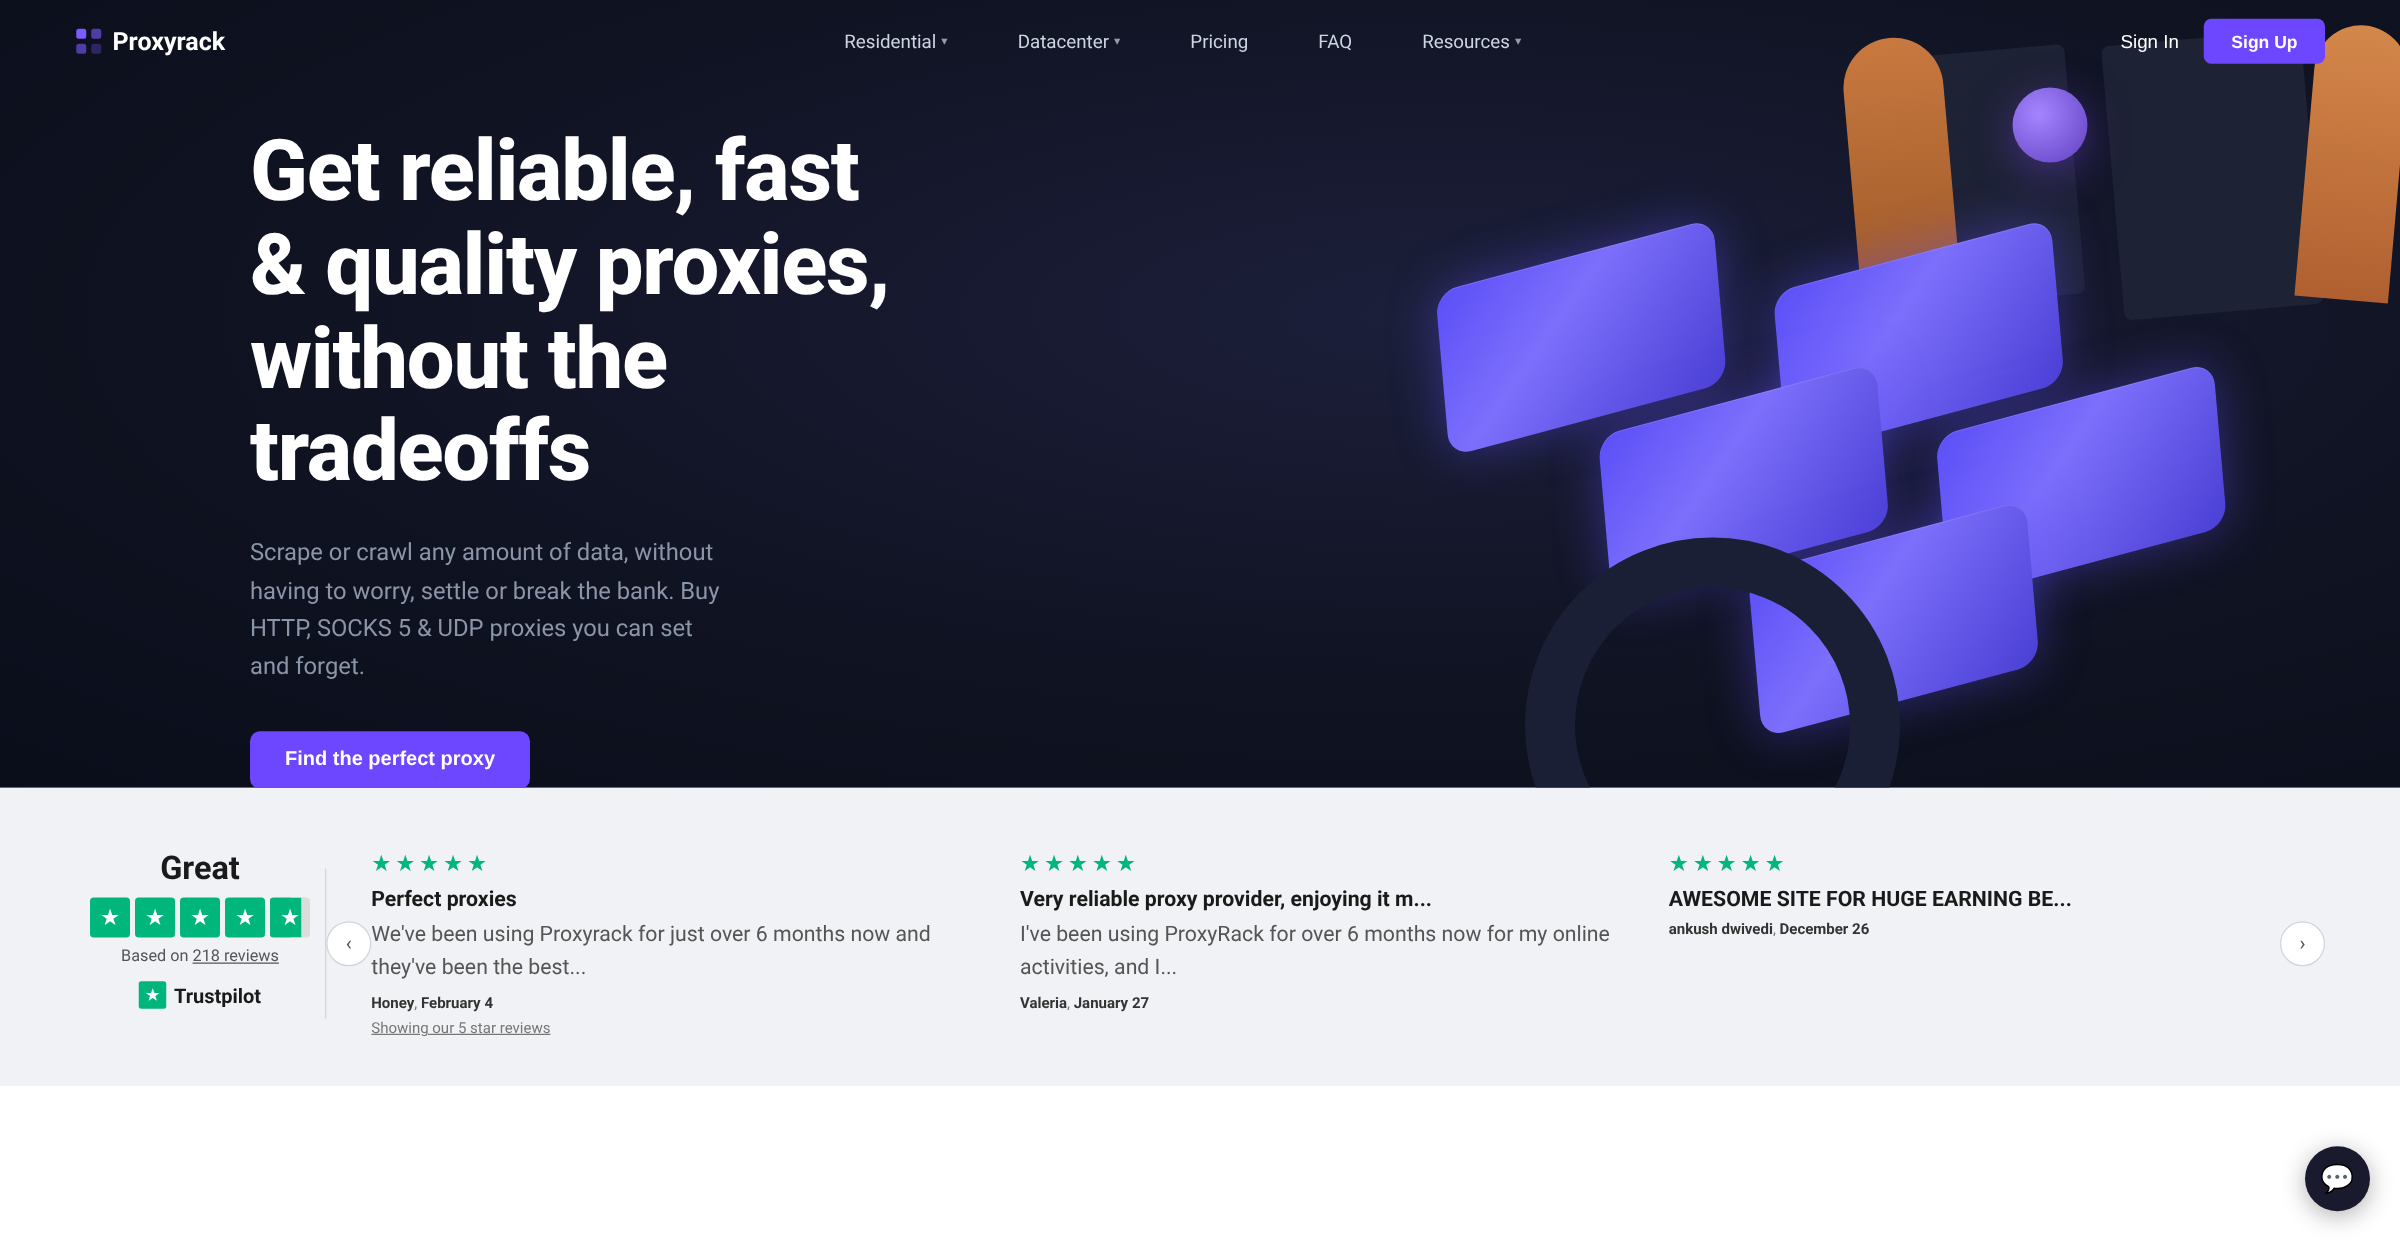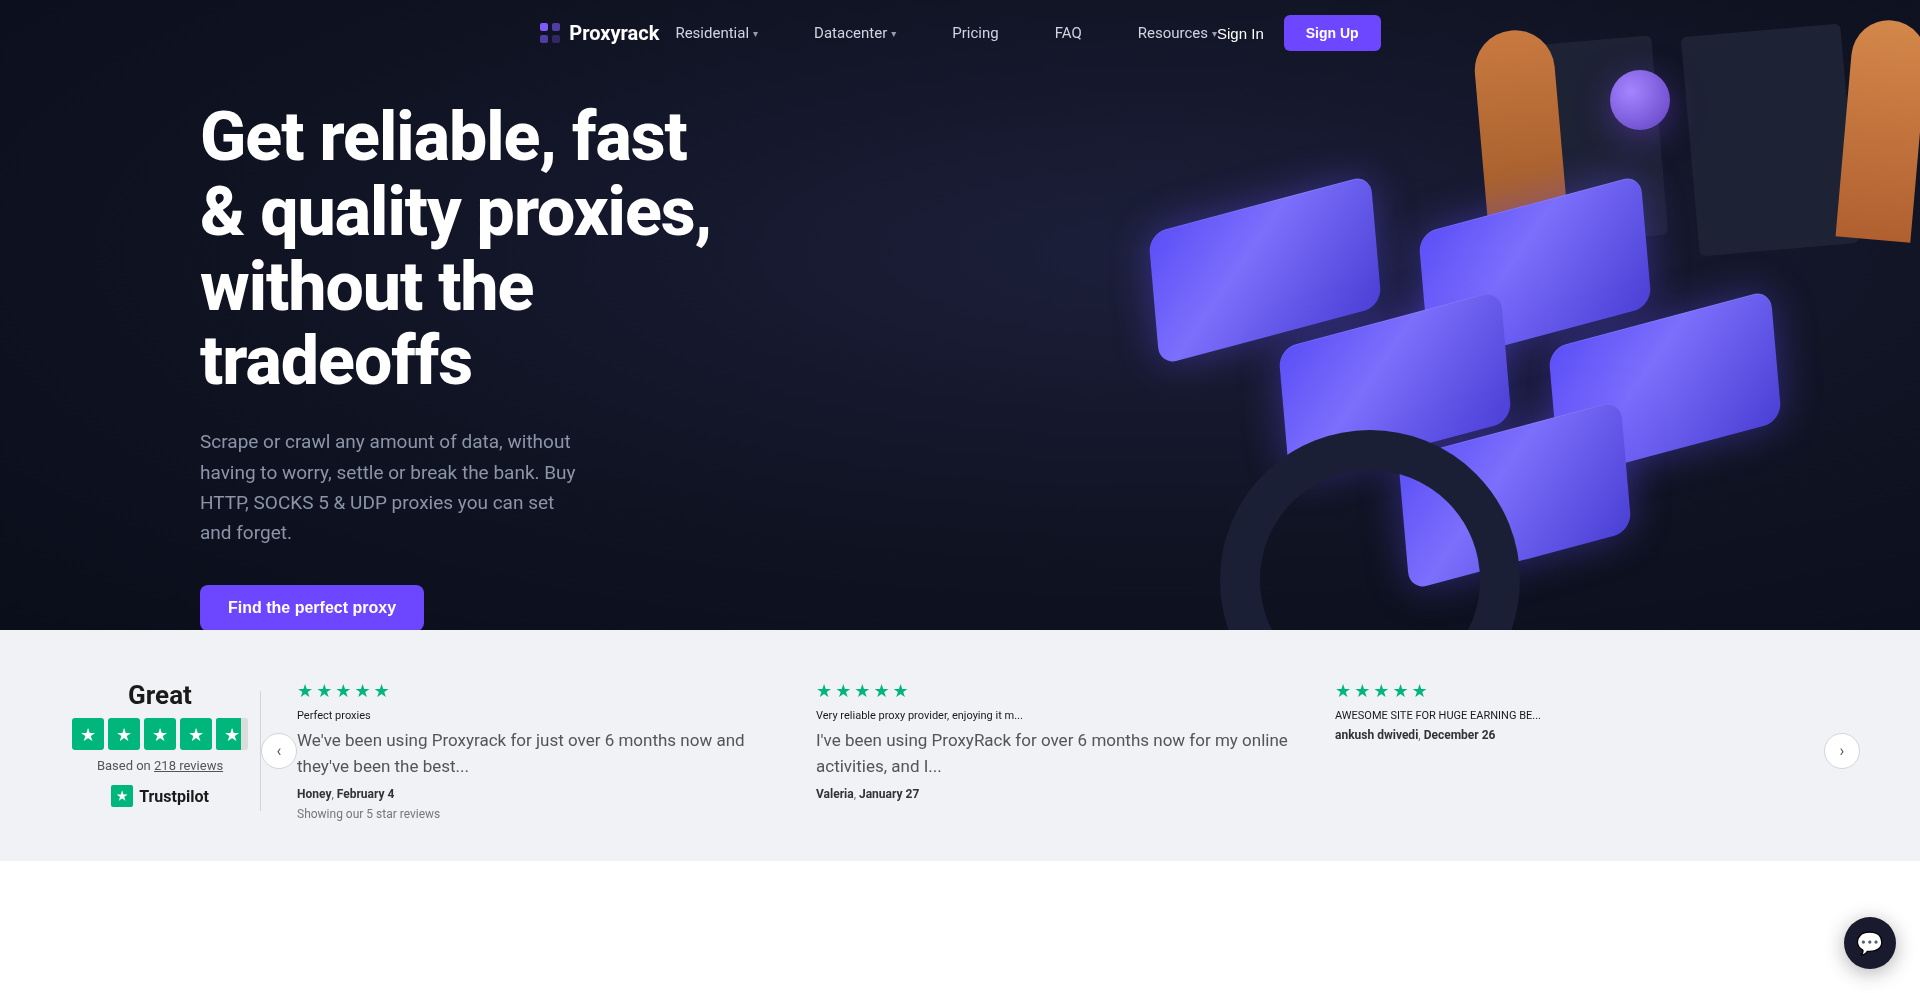"Proxyrack" .navbar { justify-content: center -> space-between }
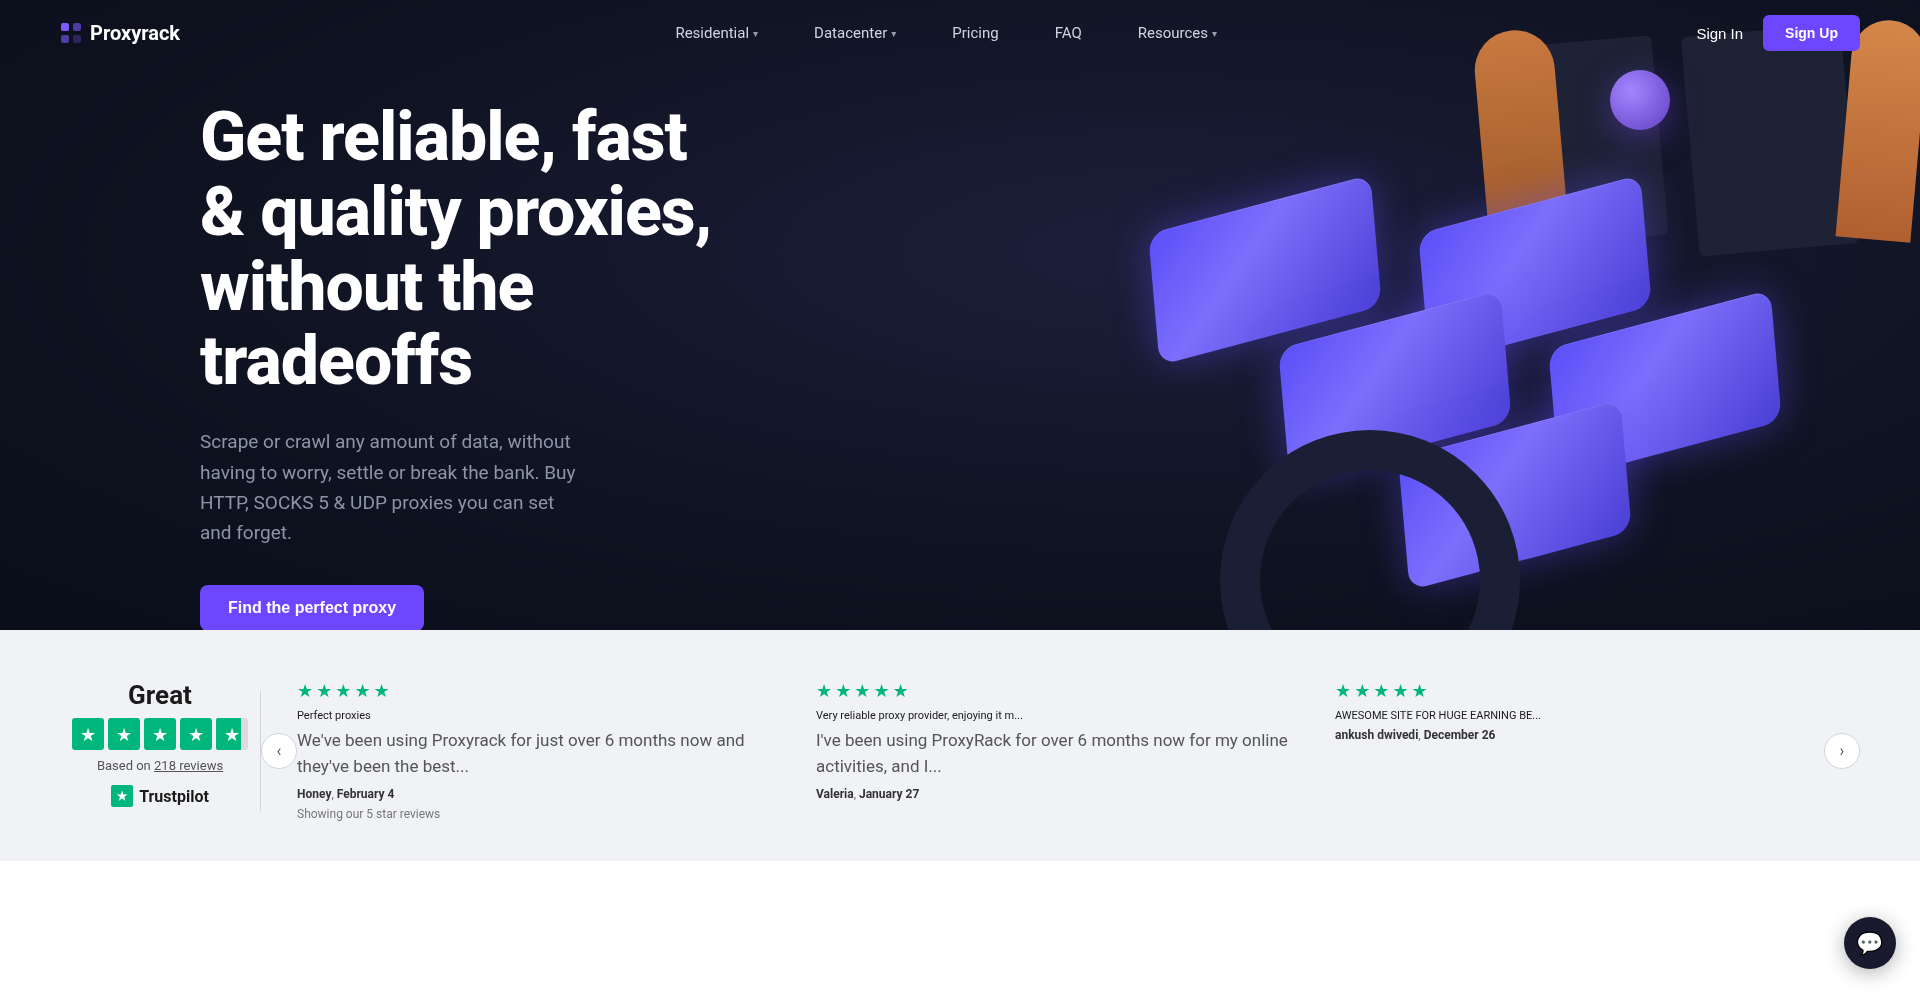"Perfect proxies" .review-title { font-size: 11px -> 17px; font-weight: 400 -> 700 }
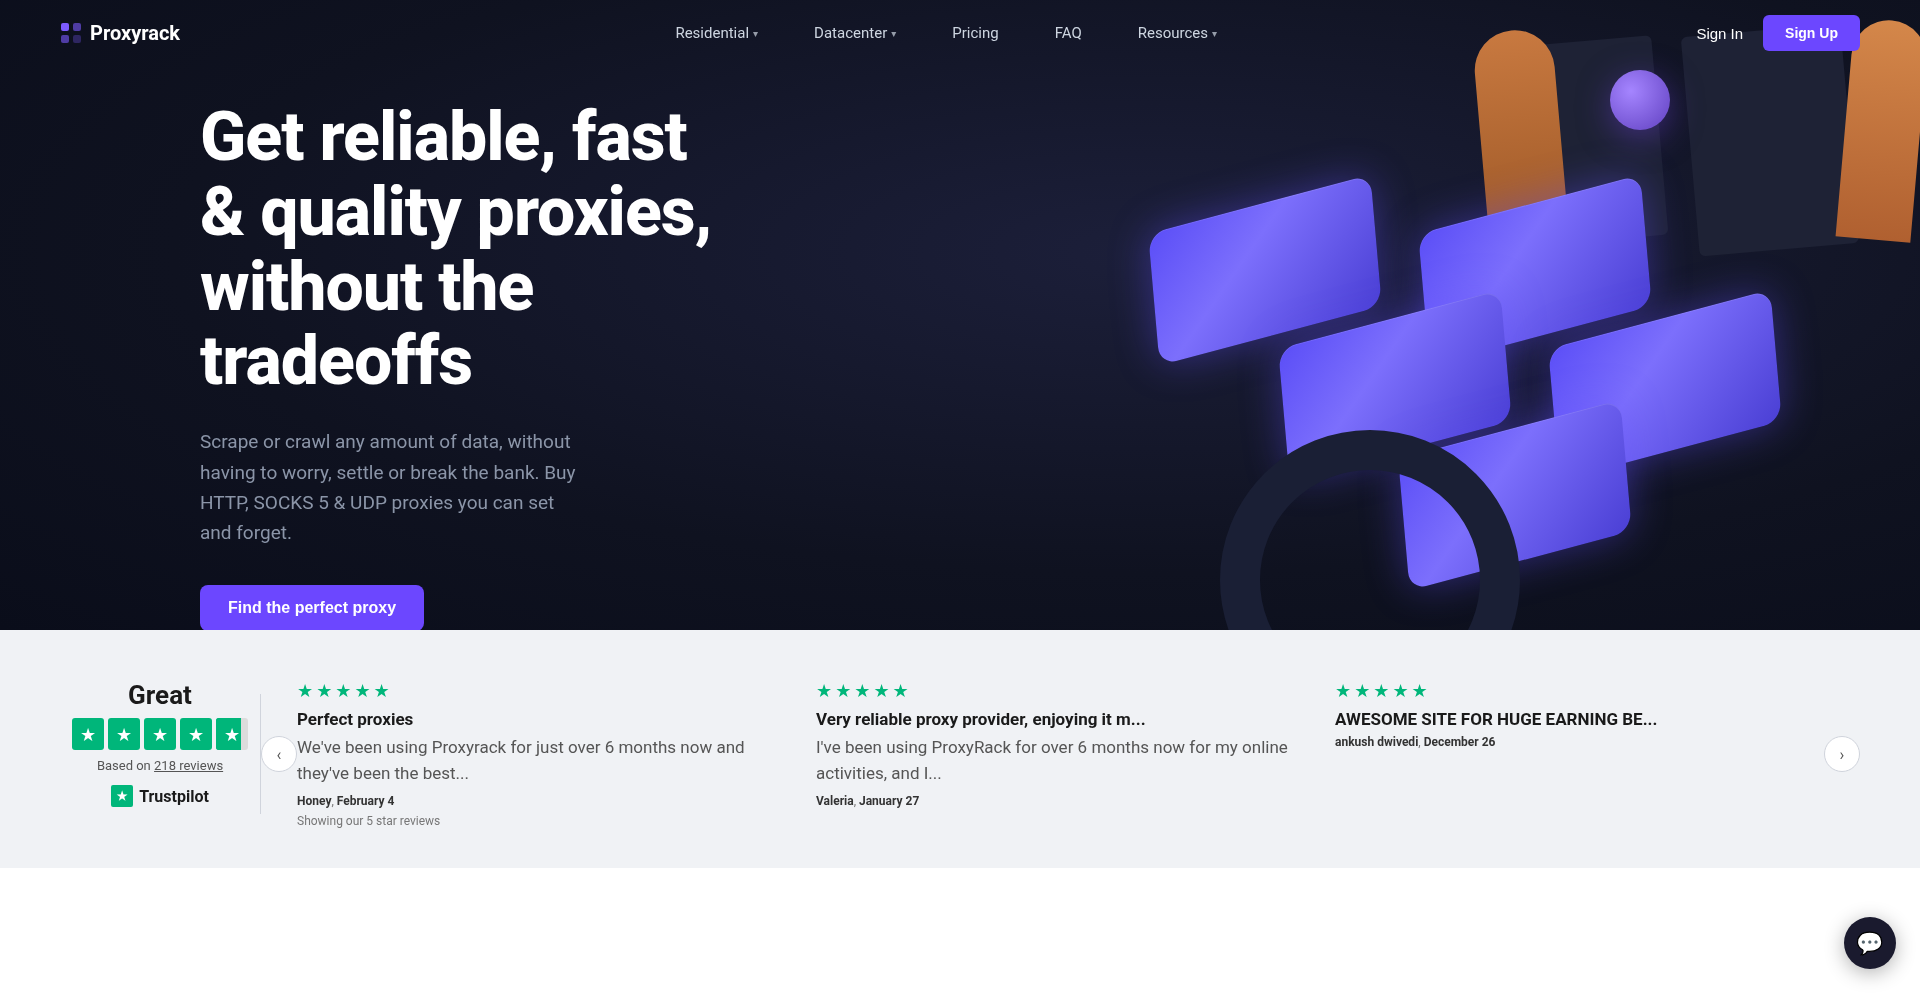"Showing our 5 star reviews" .showing-text { text-decoration: none -> underline }
